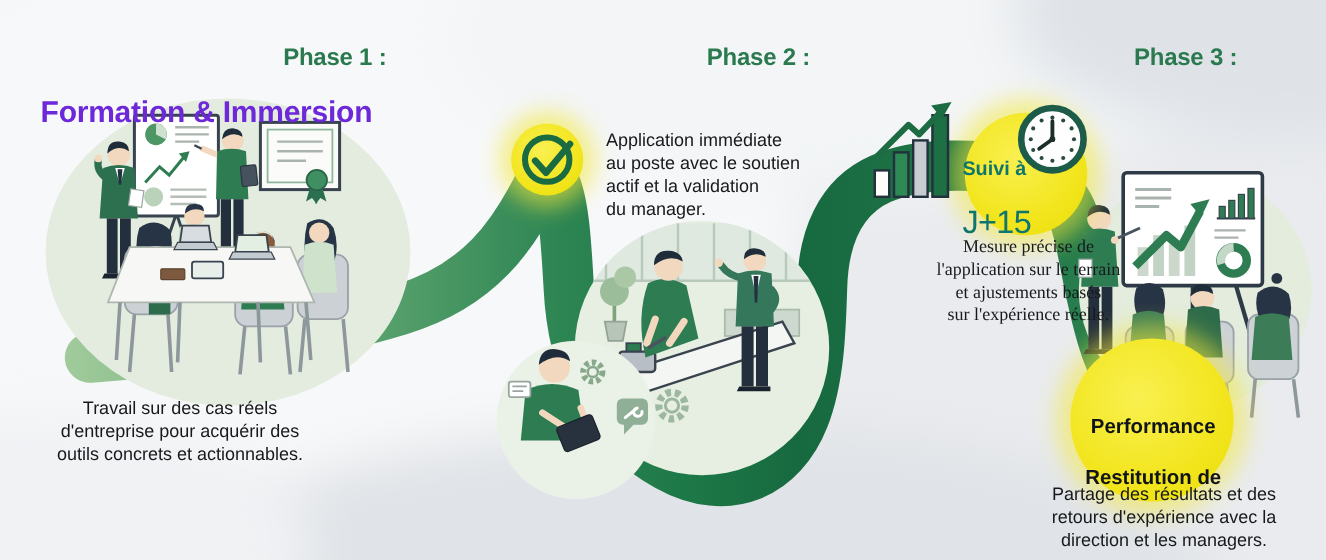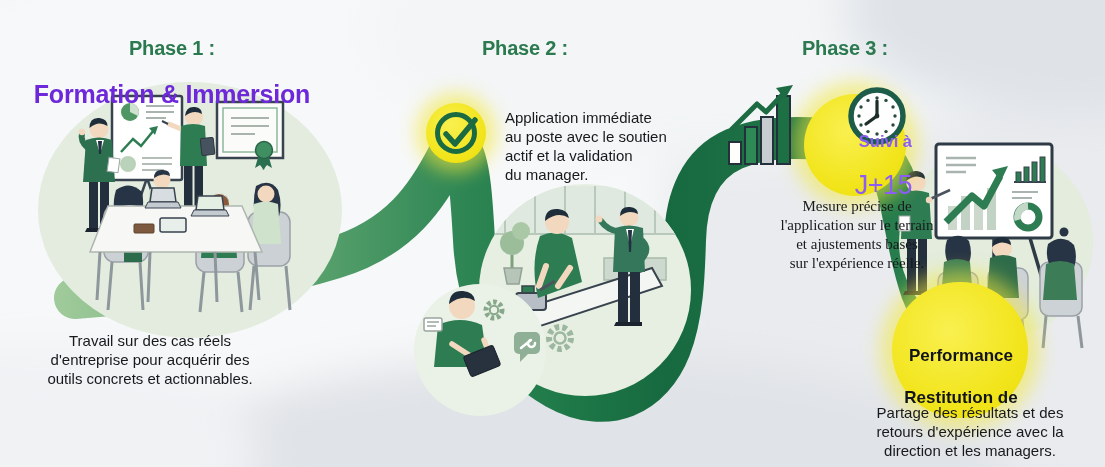"Phase 1 :" .title .l1 { text-align: none -> right }
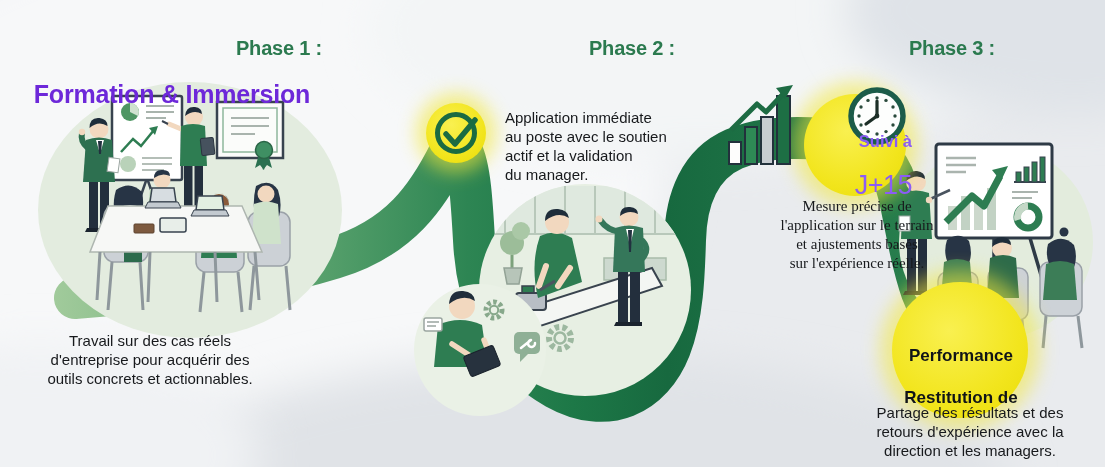"Phase 3 :" .tp3 { left: 695px -> 731px }
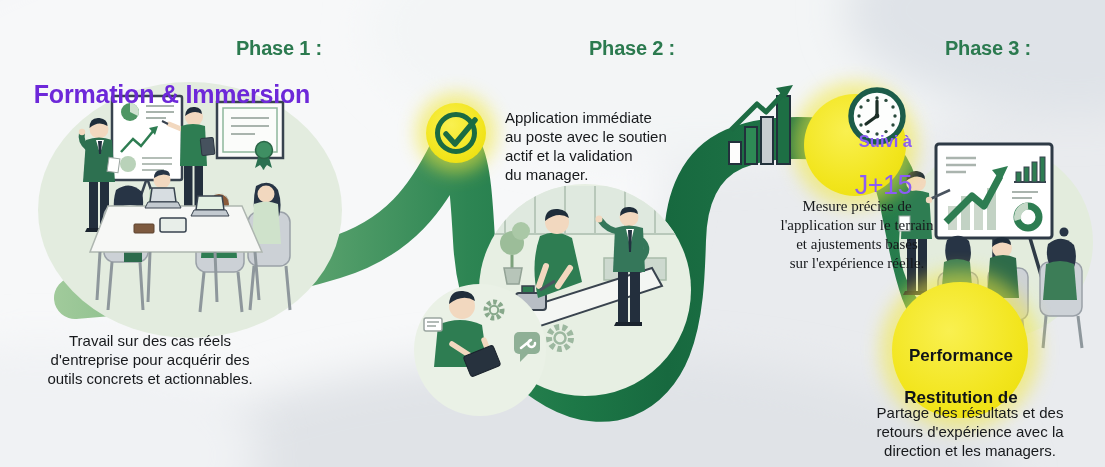"Suivi à" .suivi { color: #8b5cf6 -> #0f766e; text-align: right -> left }
